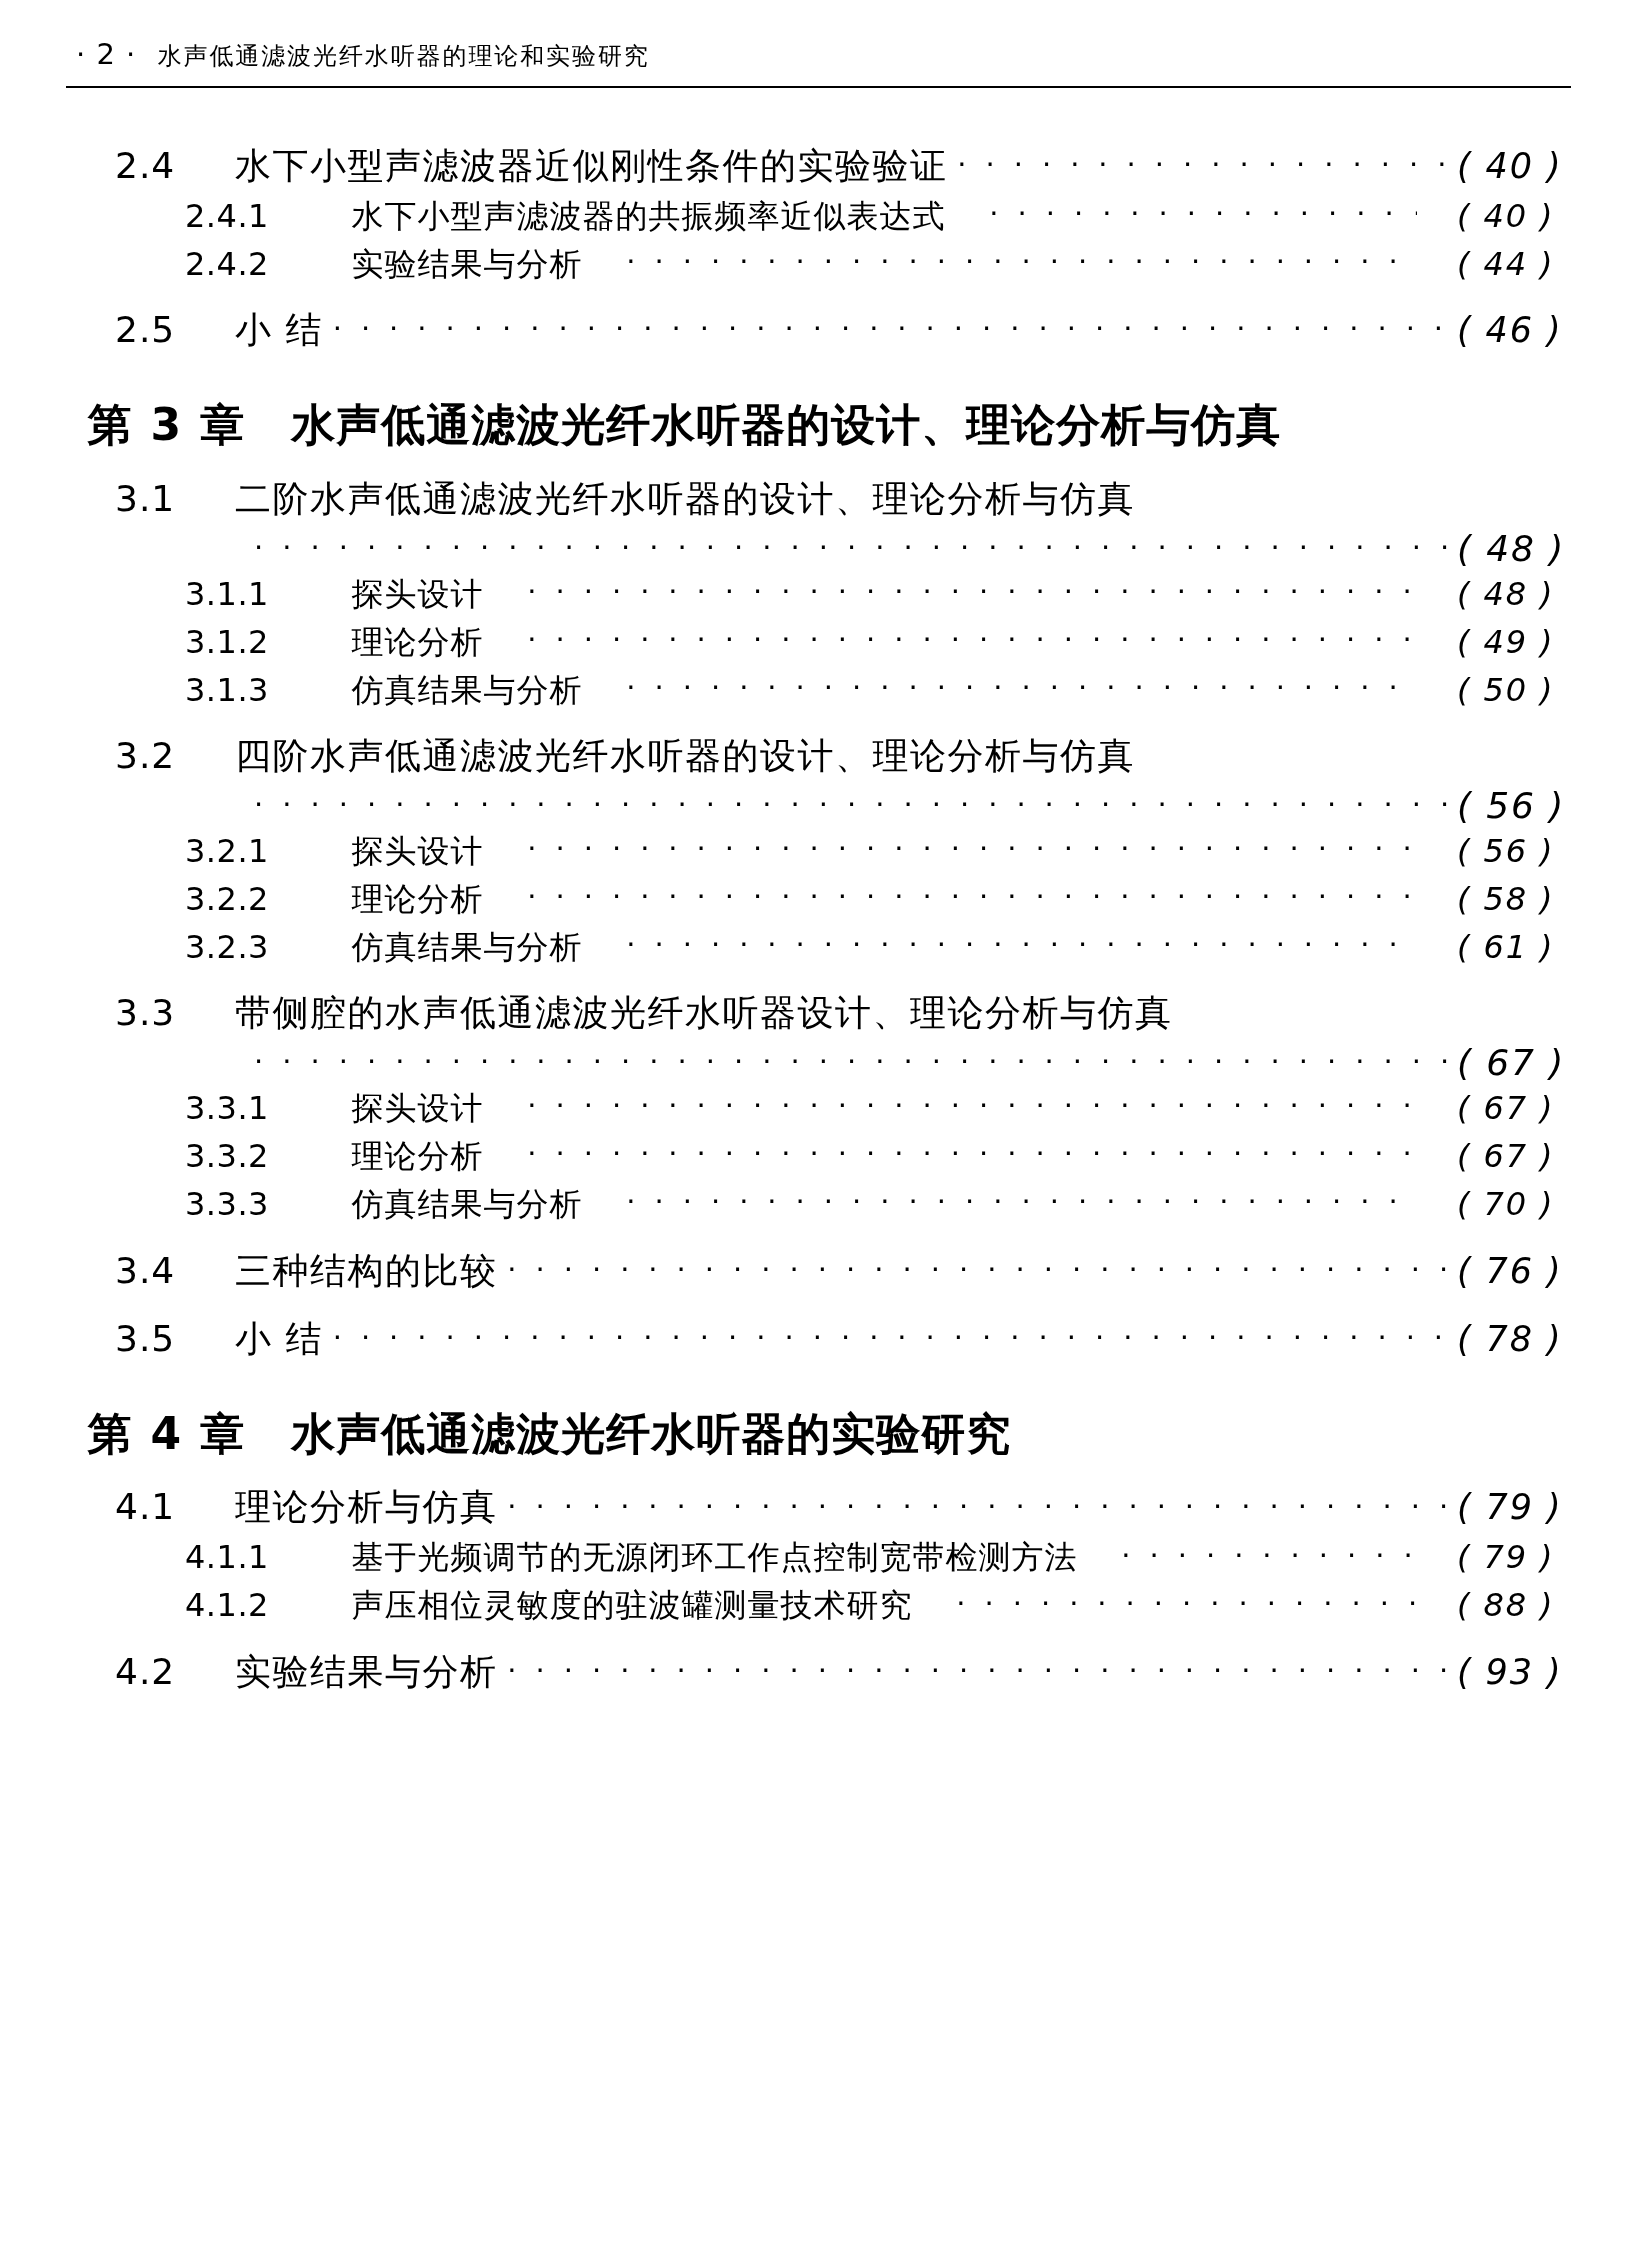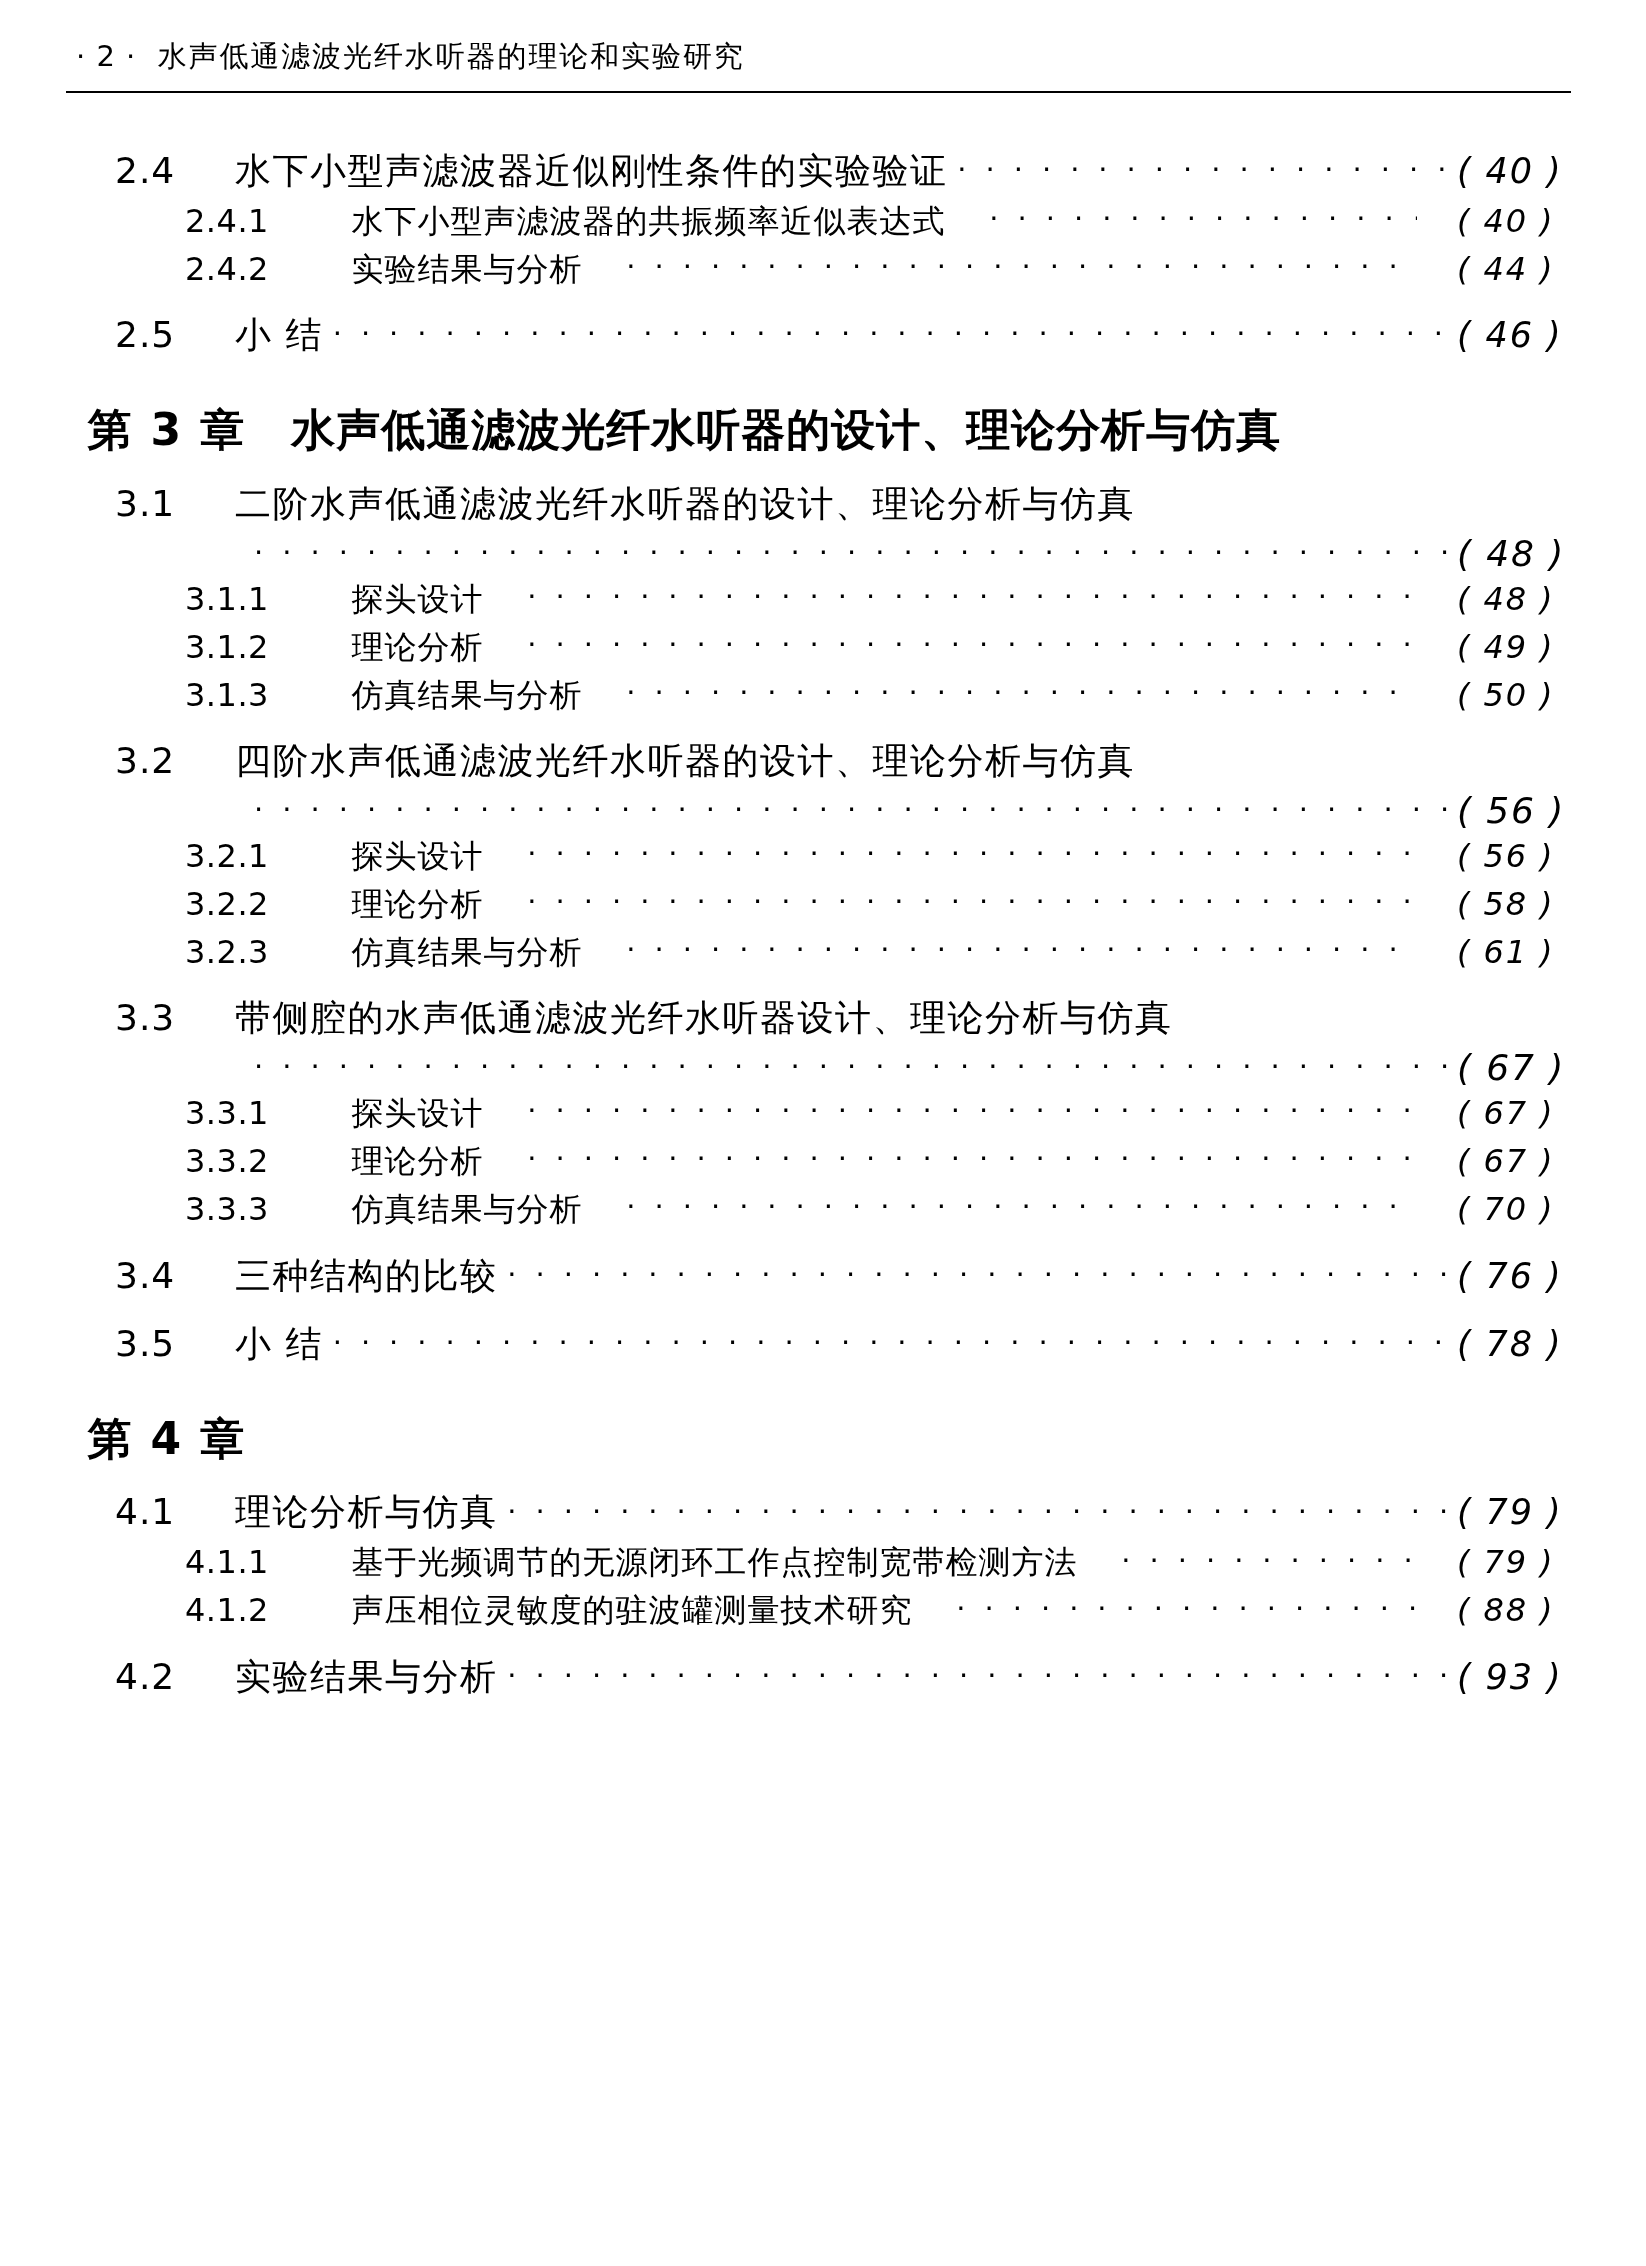"水声低通滤波光纤水听器的理论和实验研究" .header .runtitle { font-size: 29px -> 24px }
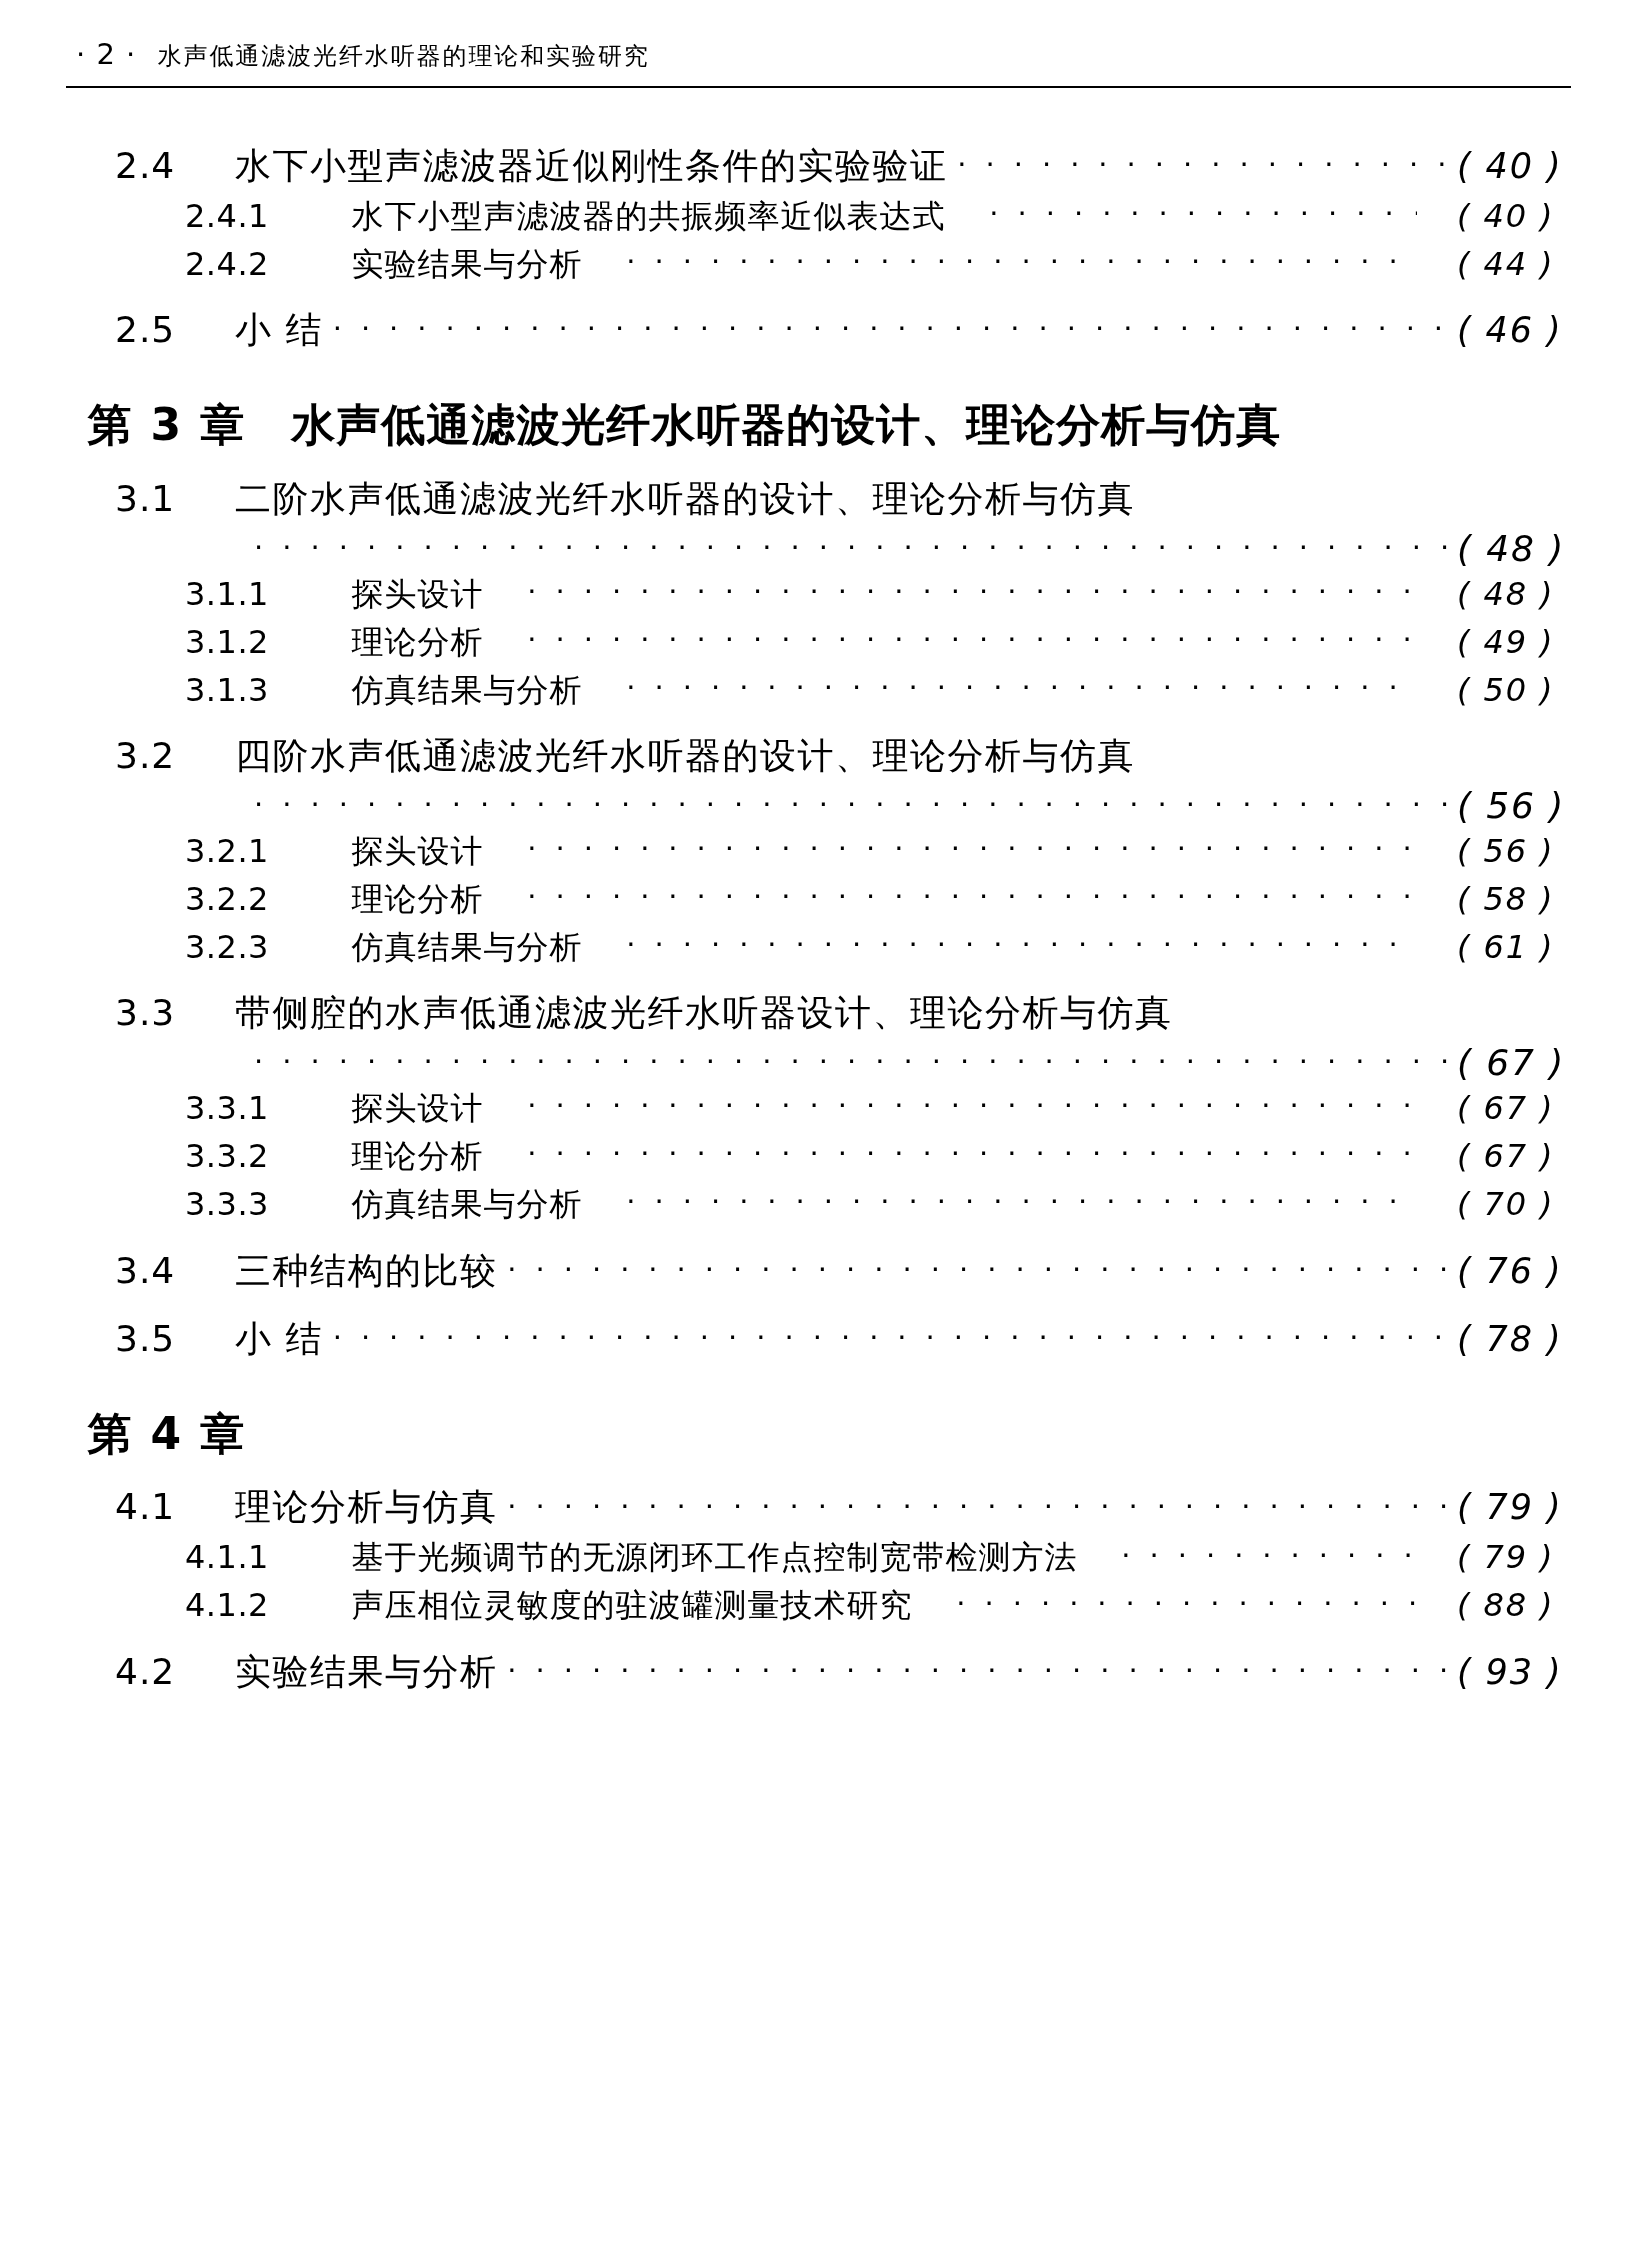"水声低通滤波光纤水听器的实验研究" span.ctxt { html: none -> <span>水声低通滤波光纤水听器的实验研究</span> }
